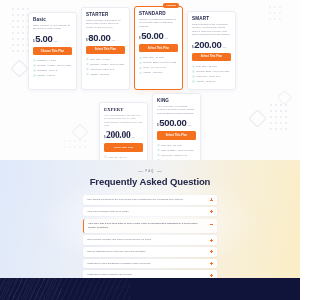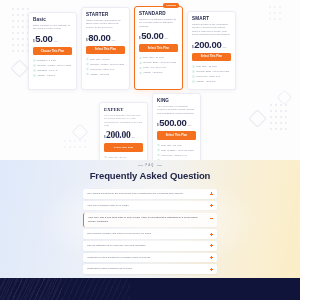"Frequently Asked Question" .faq-inner { padding-top: 4px -> 10px }
